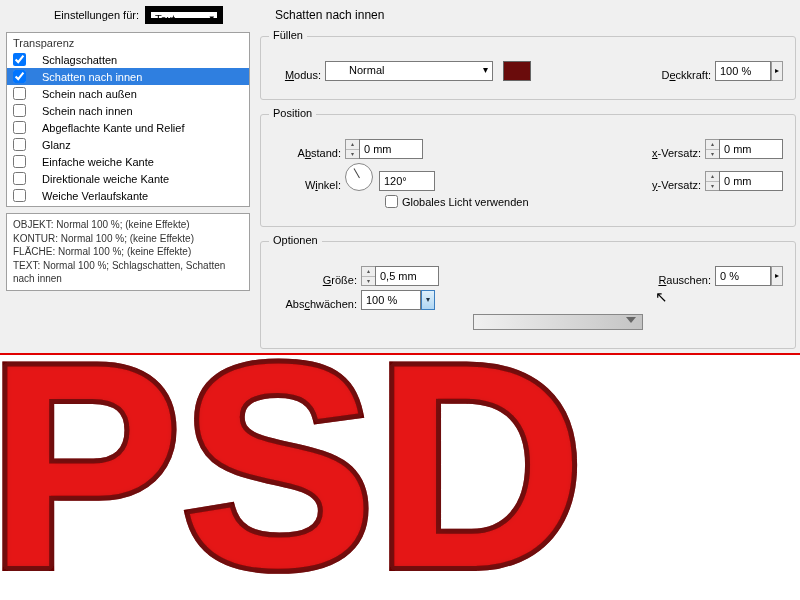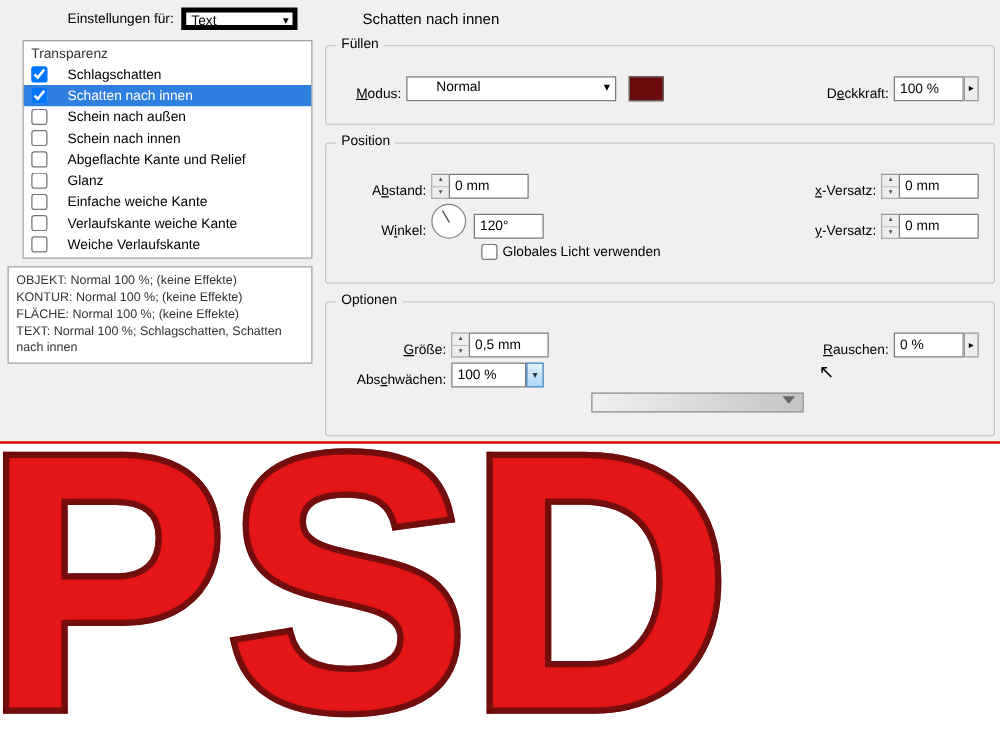"Text" .top-row .select { border: 4px solid #000000 -> 6px solid #000000; width: 93px -> 78px }
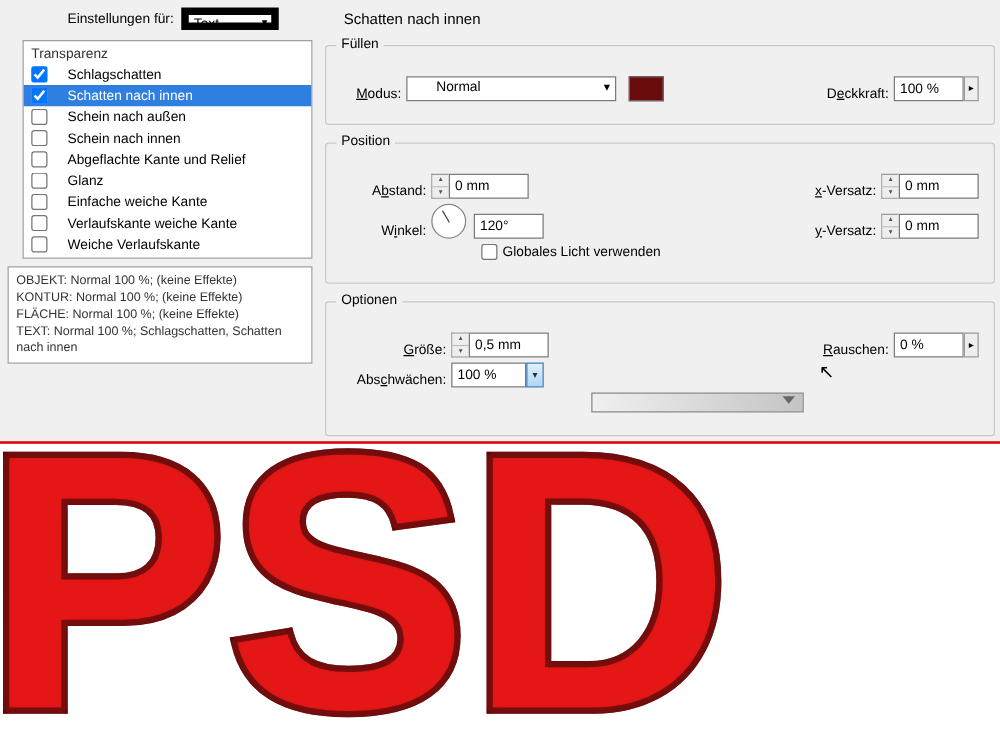"Transparenz" .effects-list { margin-left: 12px -> none }
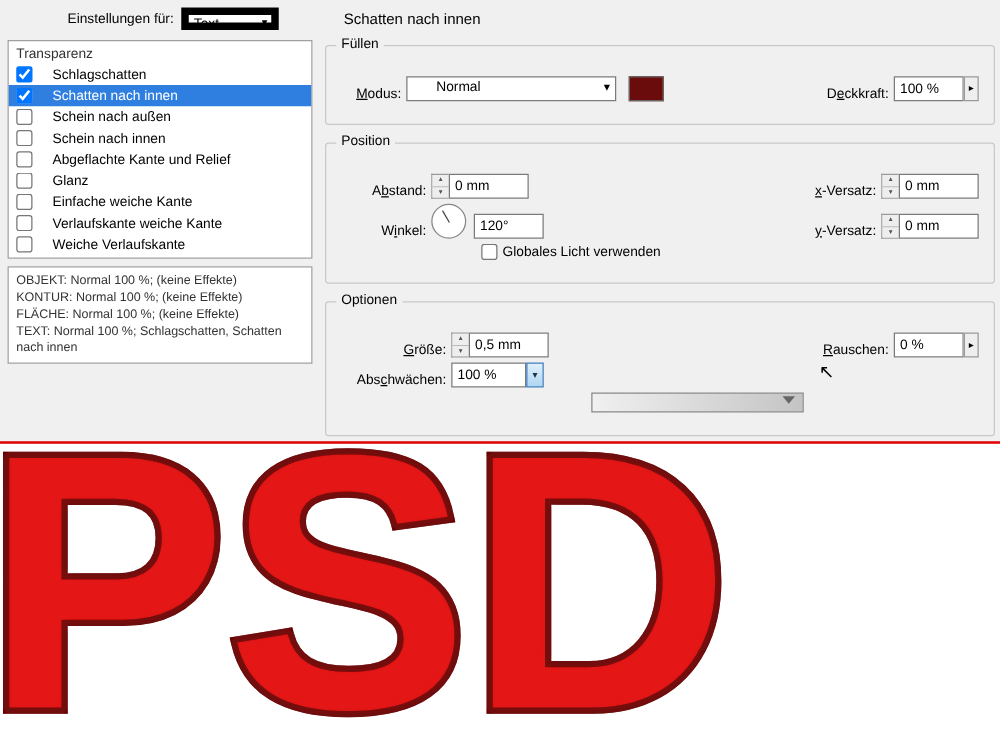"Verlaufskante weiche Kante" span { text: Verlaufskante -> Direktionale }
